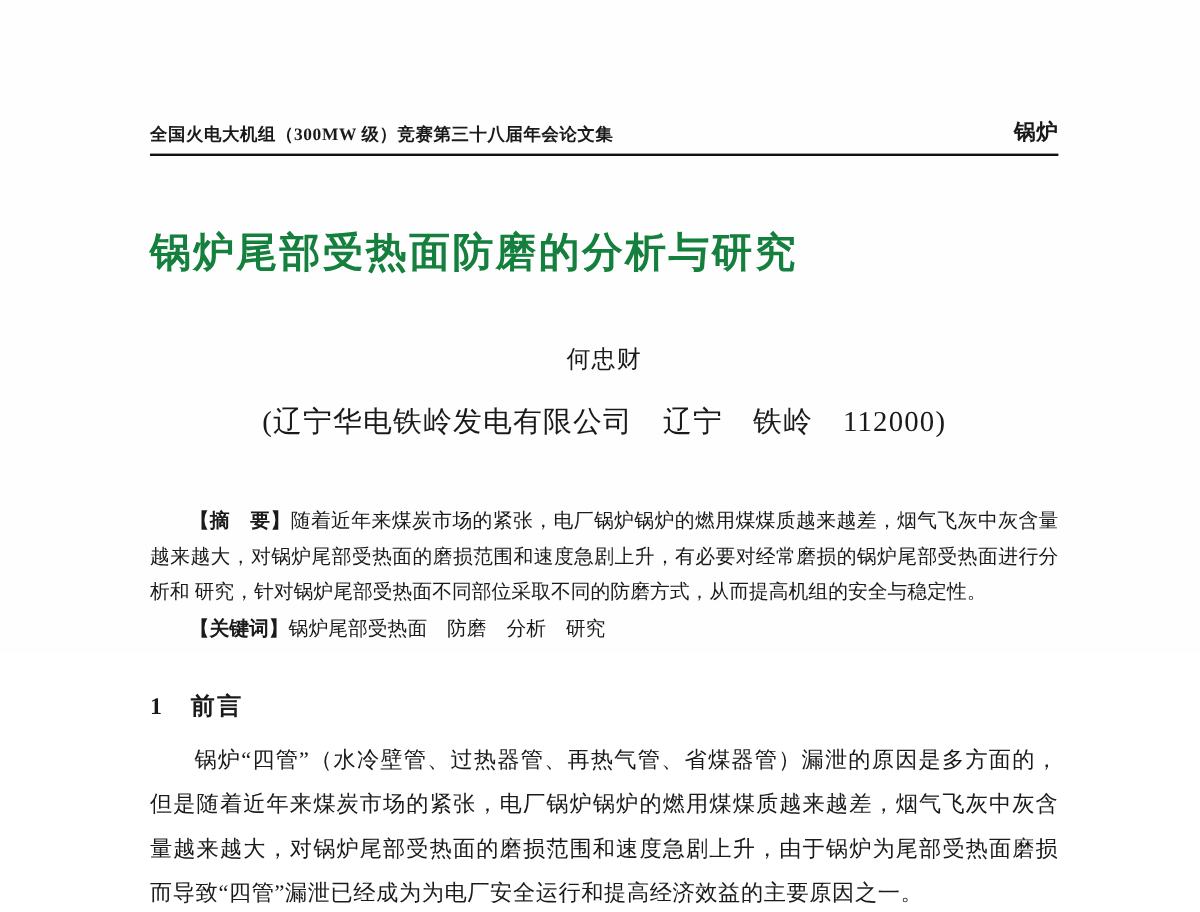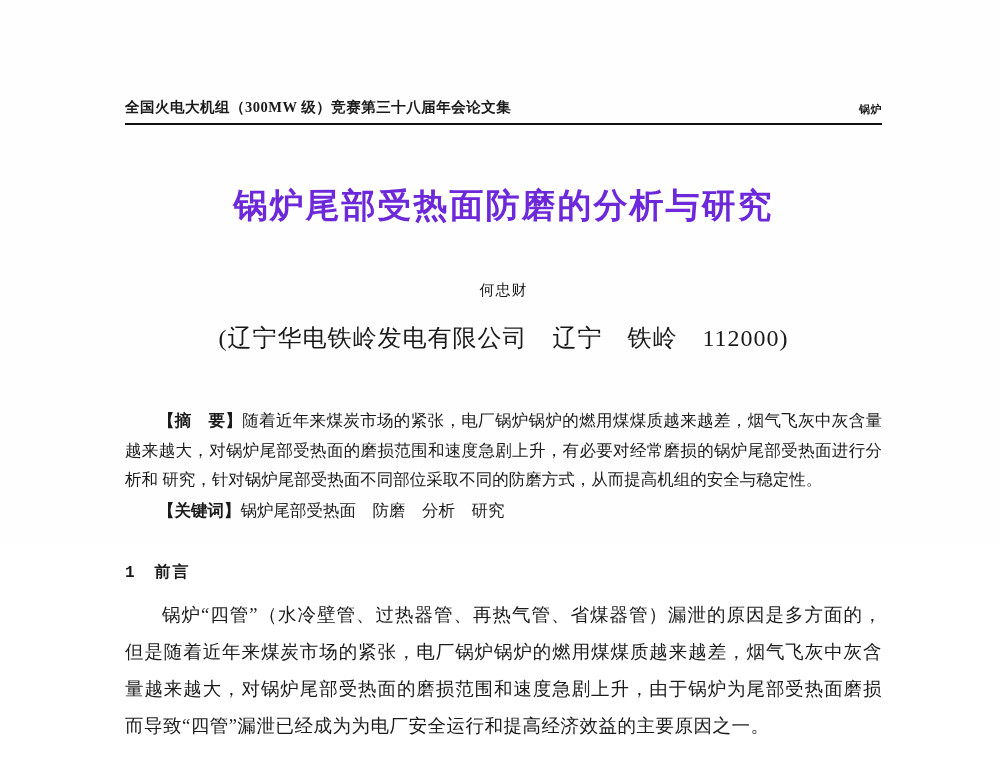"锅炉" .journal-header .right { font-size: 11px -> 18px }
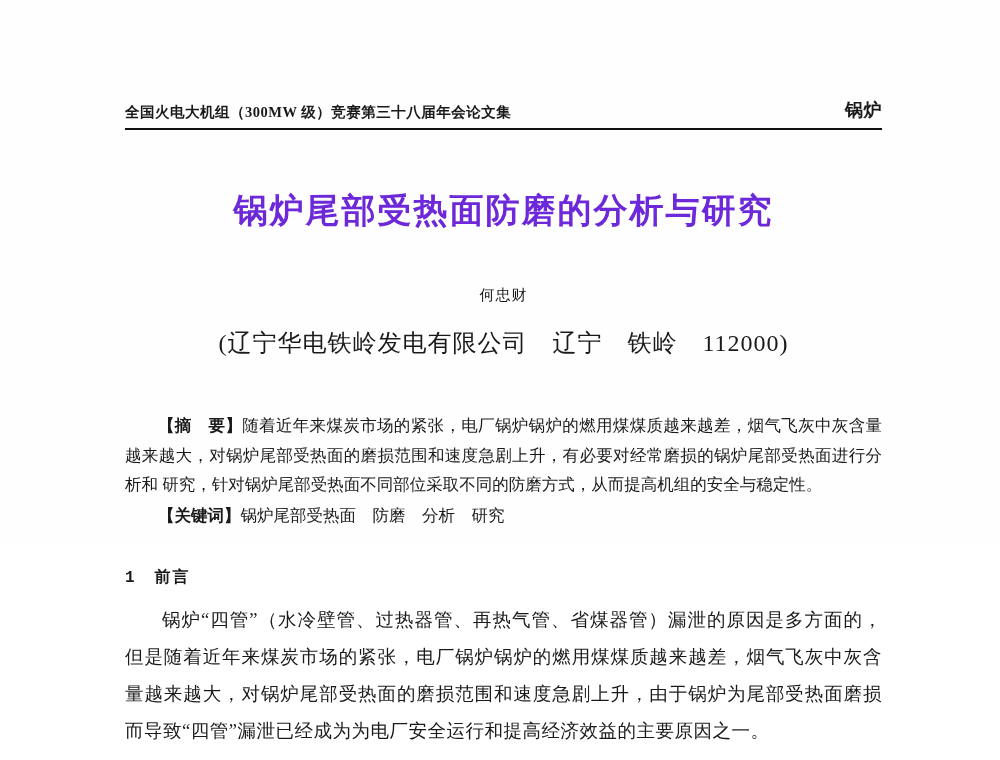"锅炉尾部受热面防磨的分析与研究" .paper-title { color: #6d28d9 -> #15803d; text-align: center -> left }
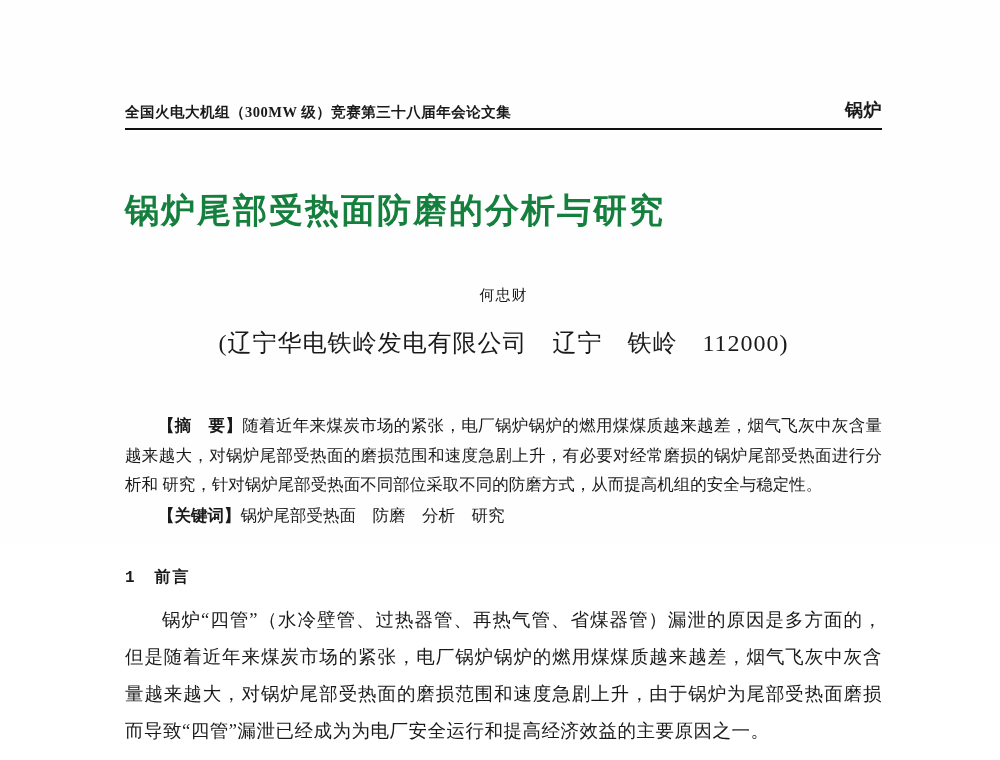"何忠财" .author { font-size: 15px -> 20px }
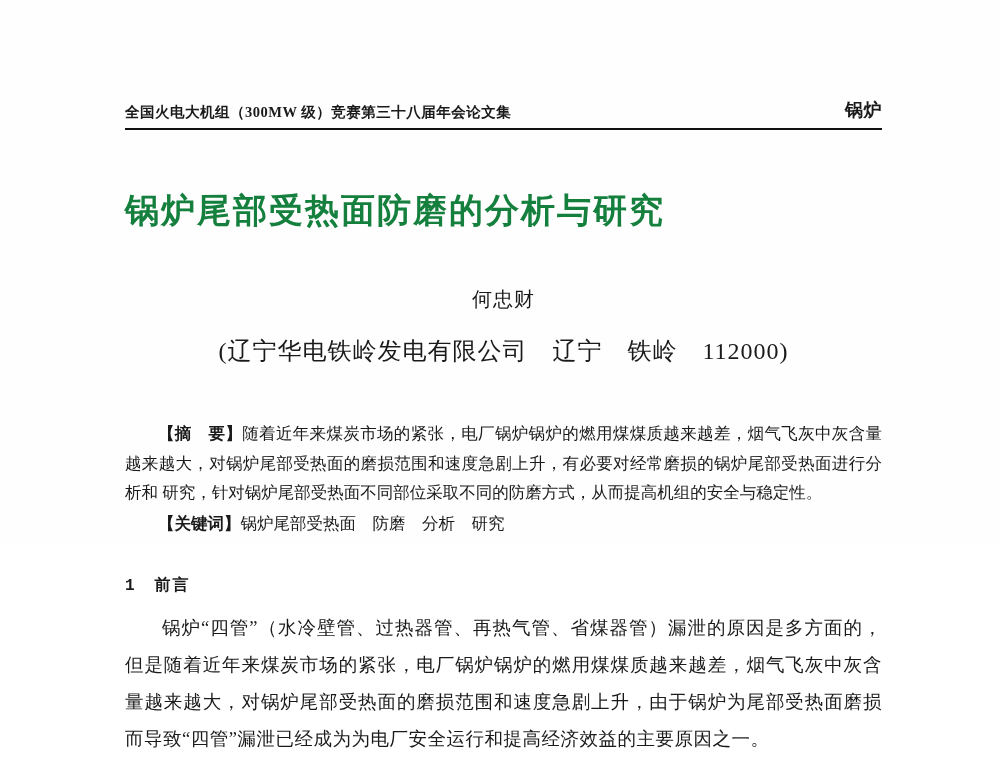"1 前言" .section-heading { font-family: Liberation Mono, monospace -> Liberation Serif, serif; font-size: 16px -> 20px }
